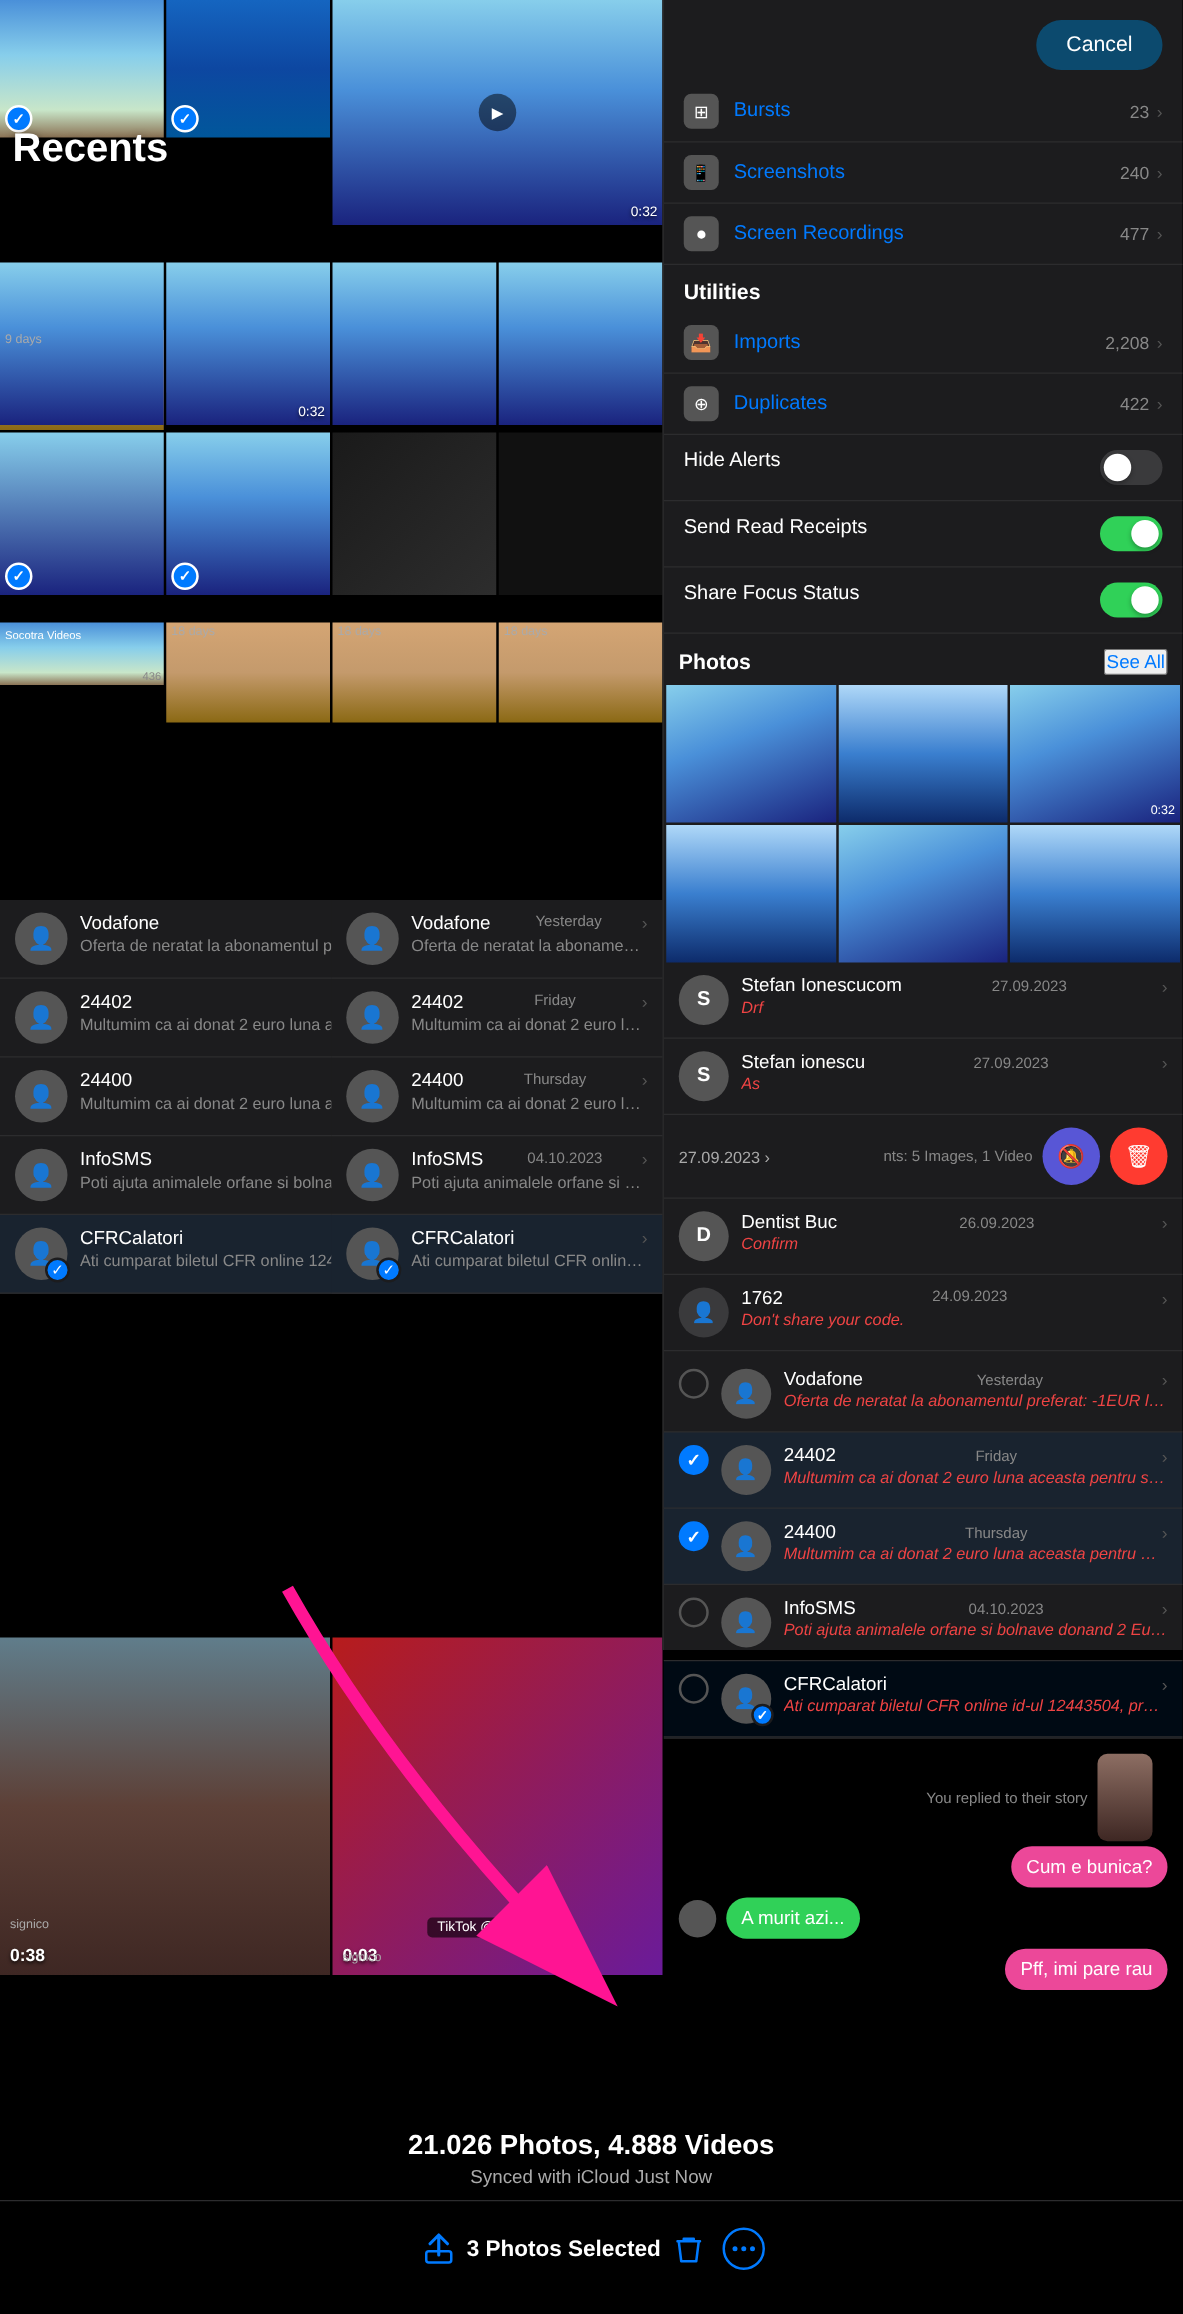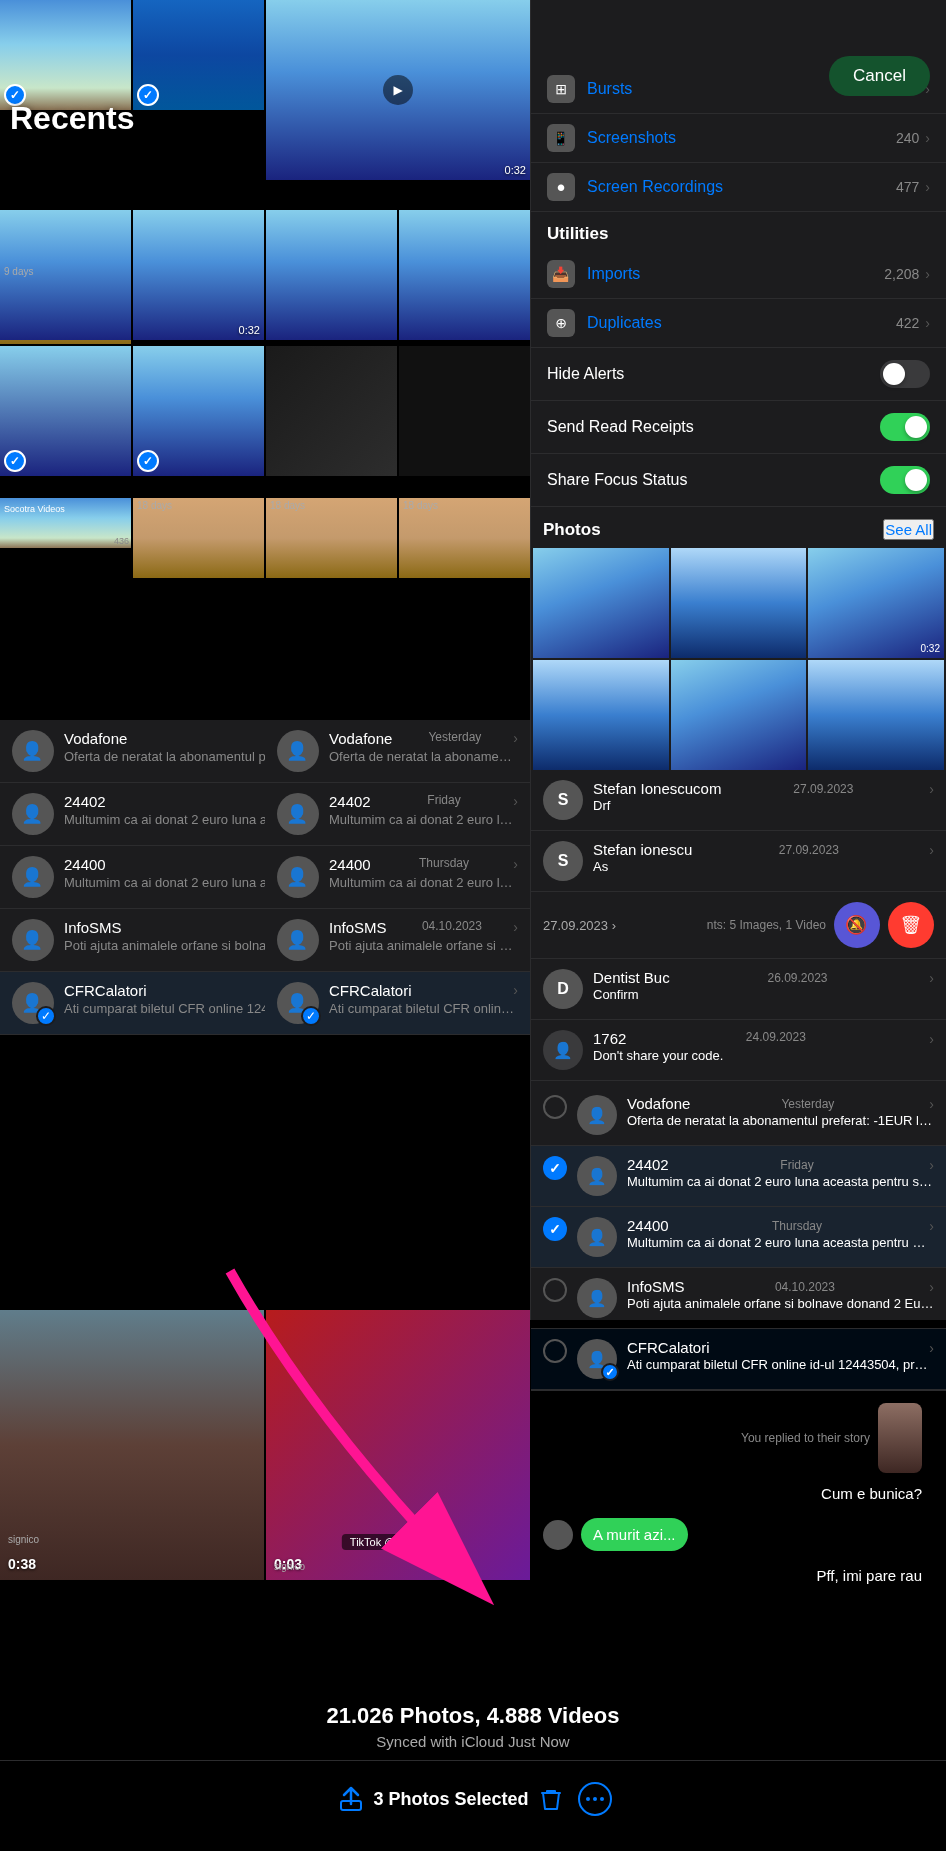"Cancel" .cancel-btn { background: #14532d -> #0c4a6e; margin-top: 40px -> none }
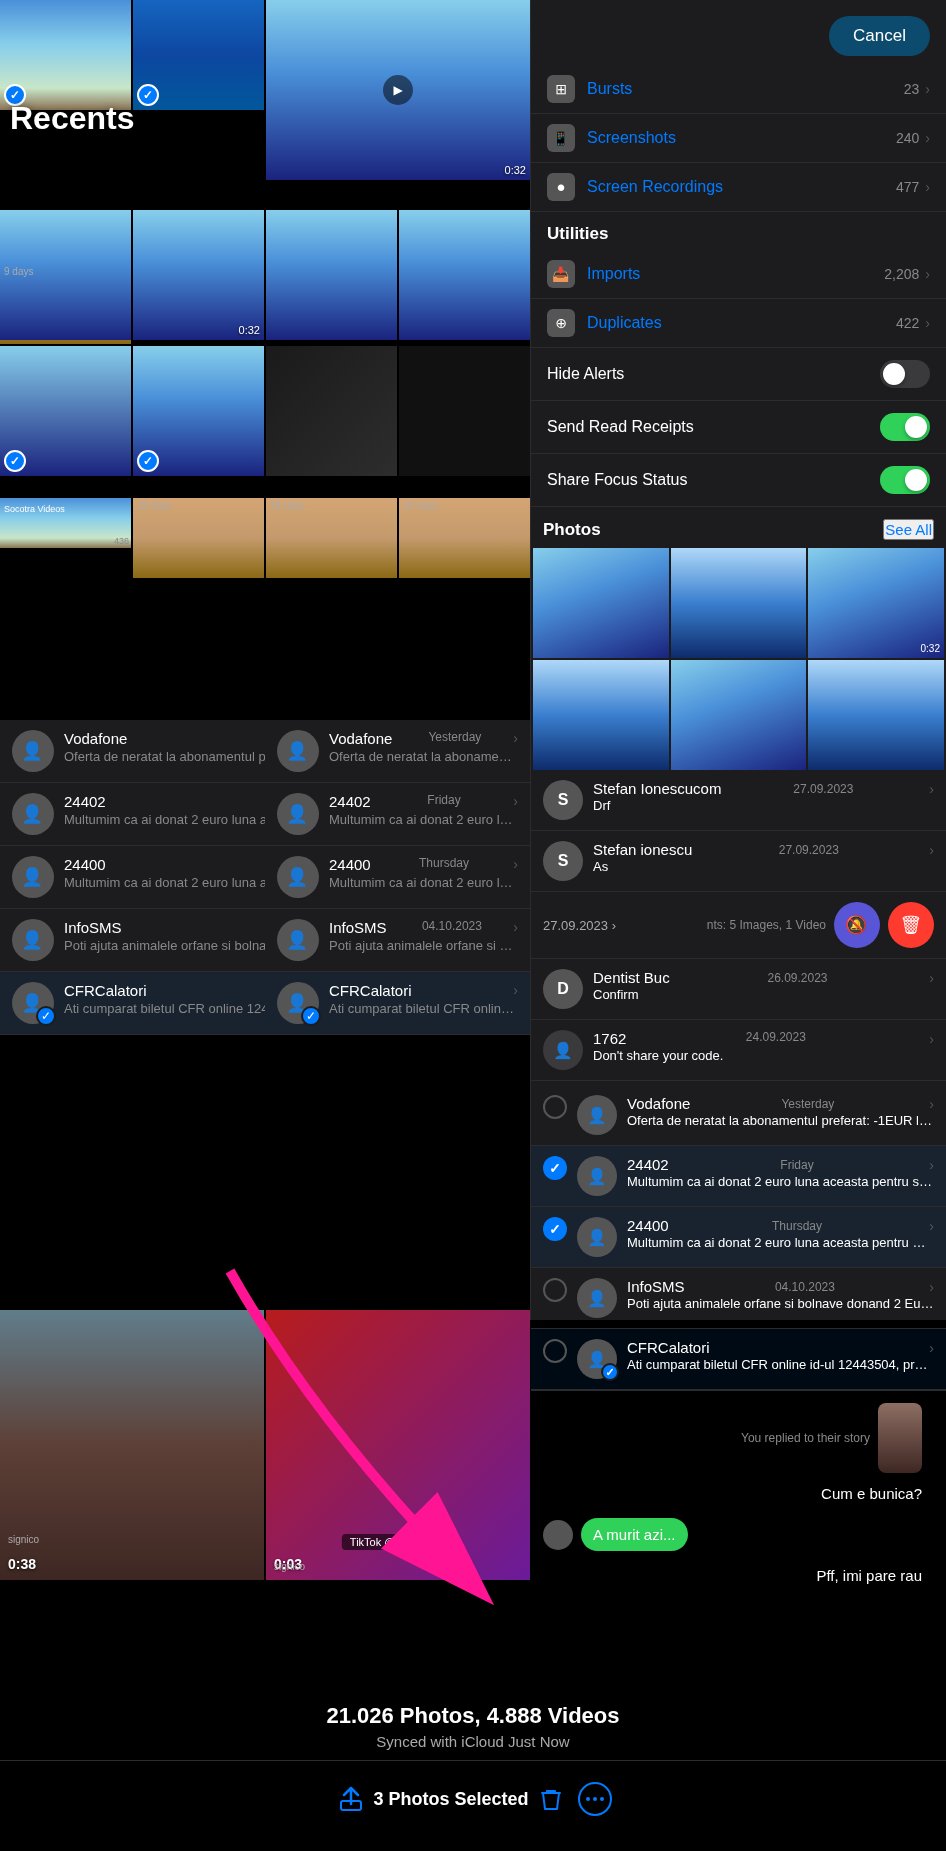"Hide Alerts" .toggle-row { align-items: center -> none }
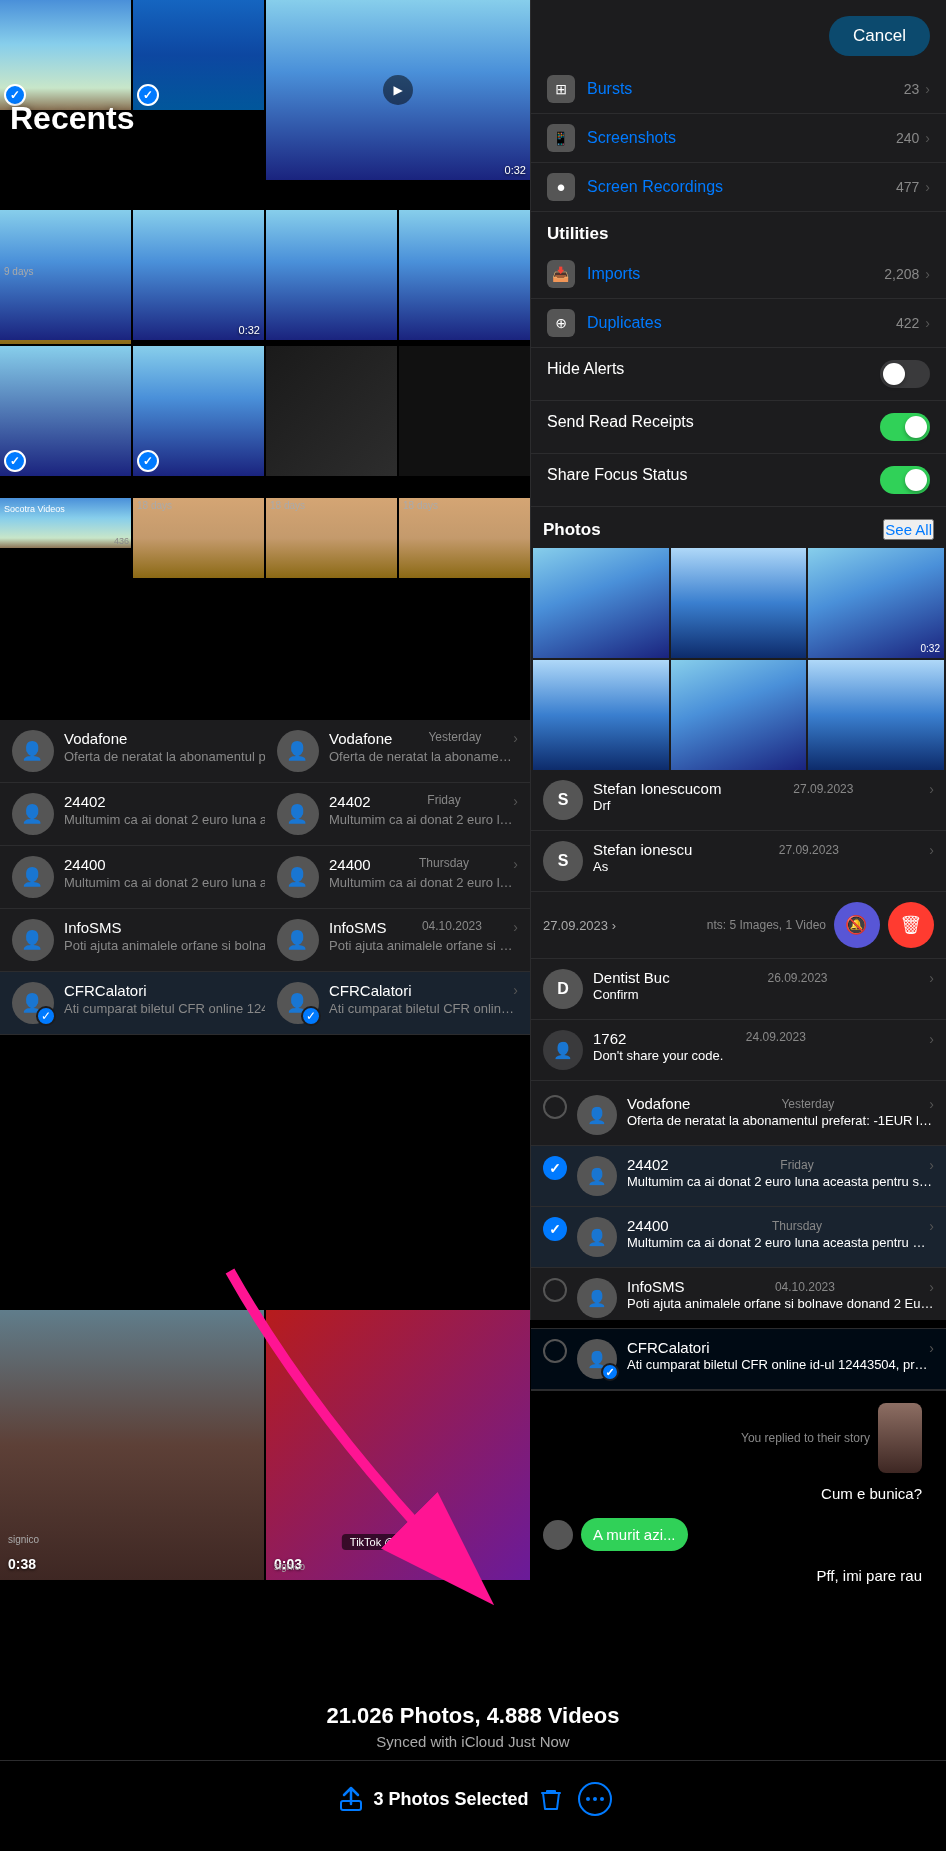"Drf" .right-msg-preview { color: #ffffff -> #ef4444; font-style: none -> italic }
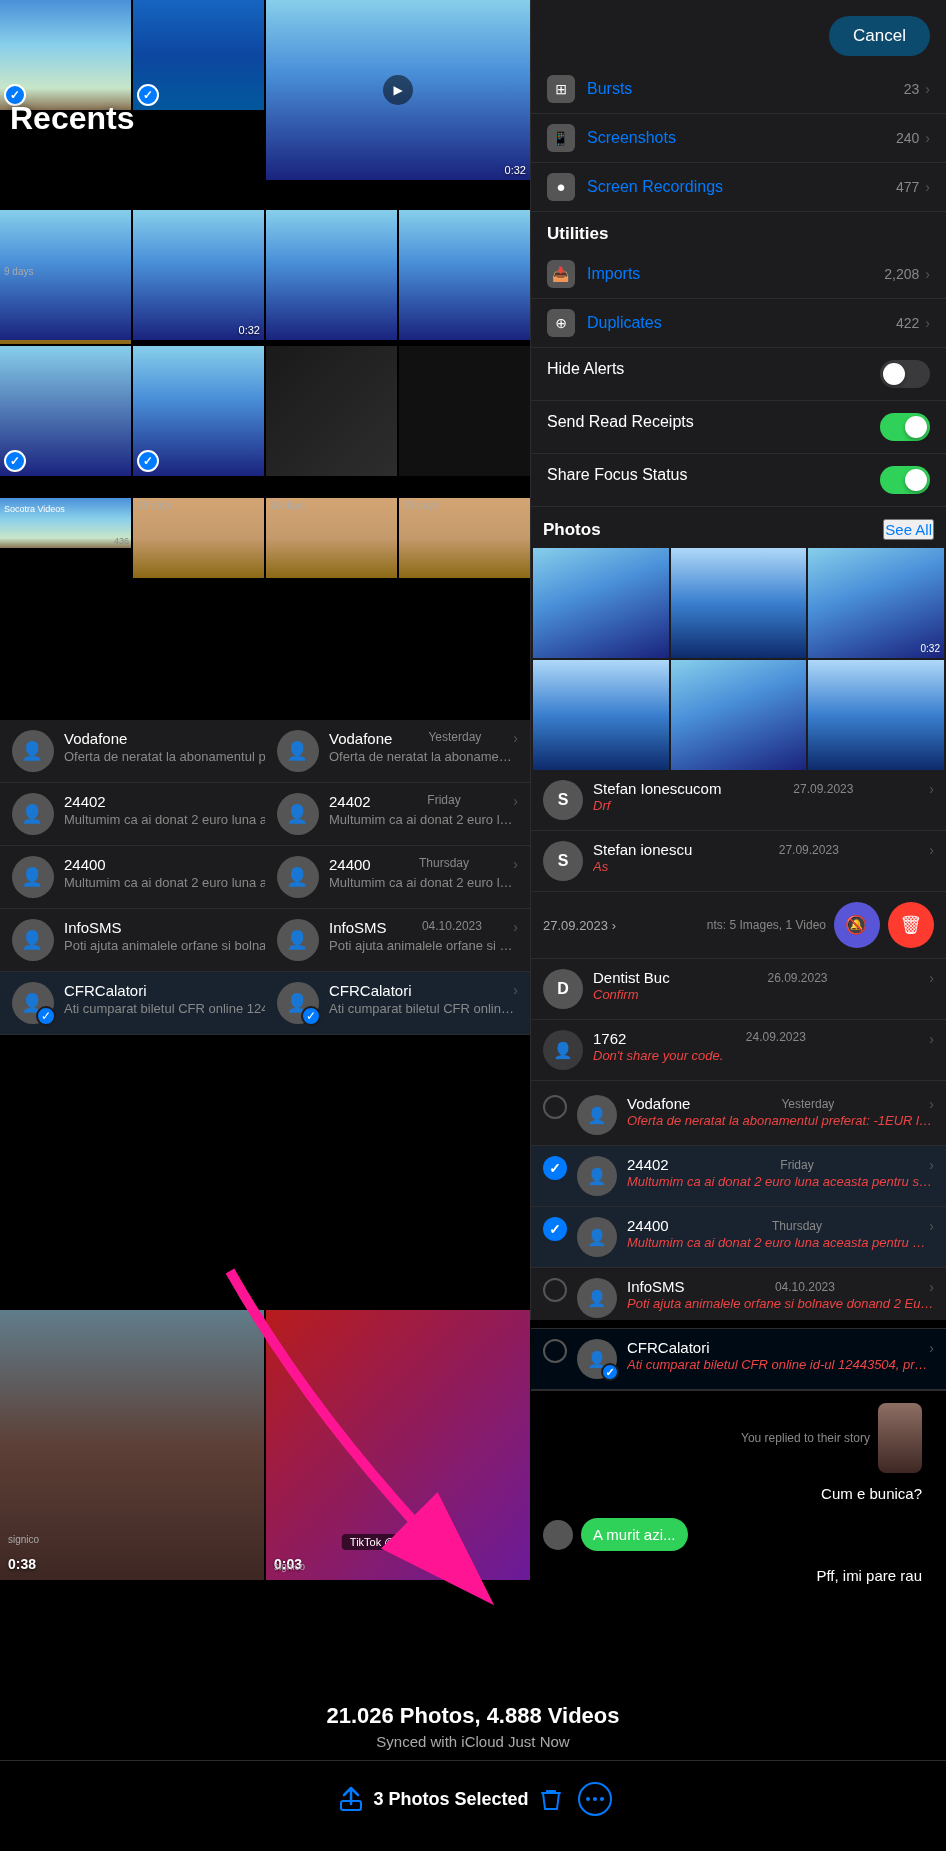"Cum e bunica?" .chat-bubble { background: #000000 -> #ec4899 }
